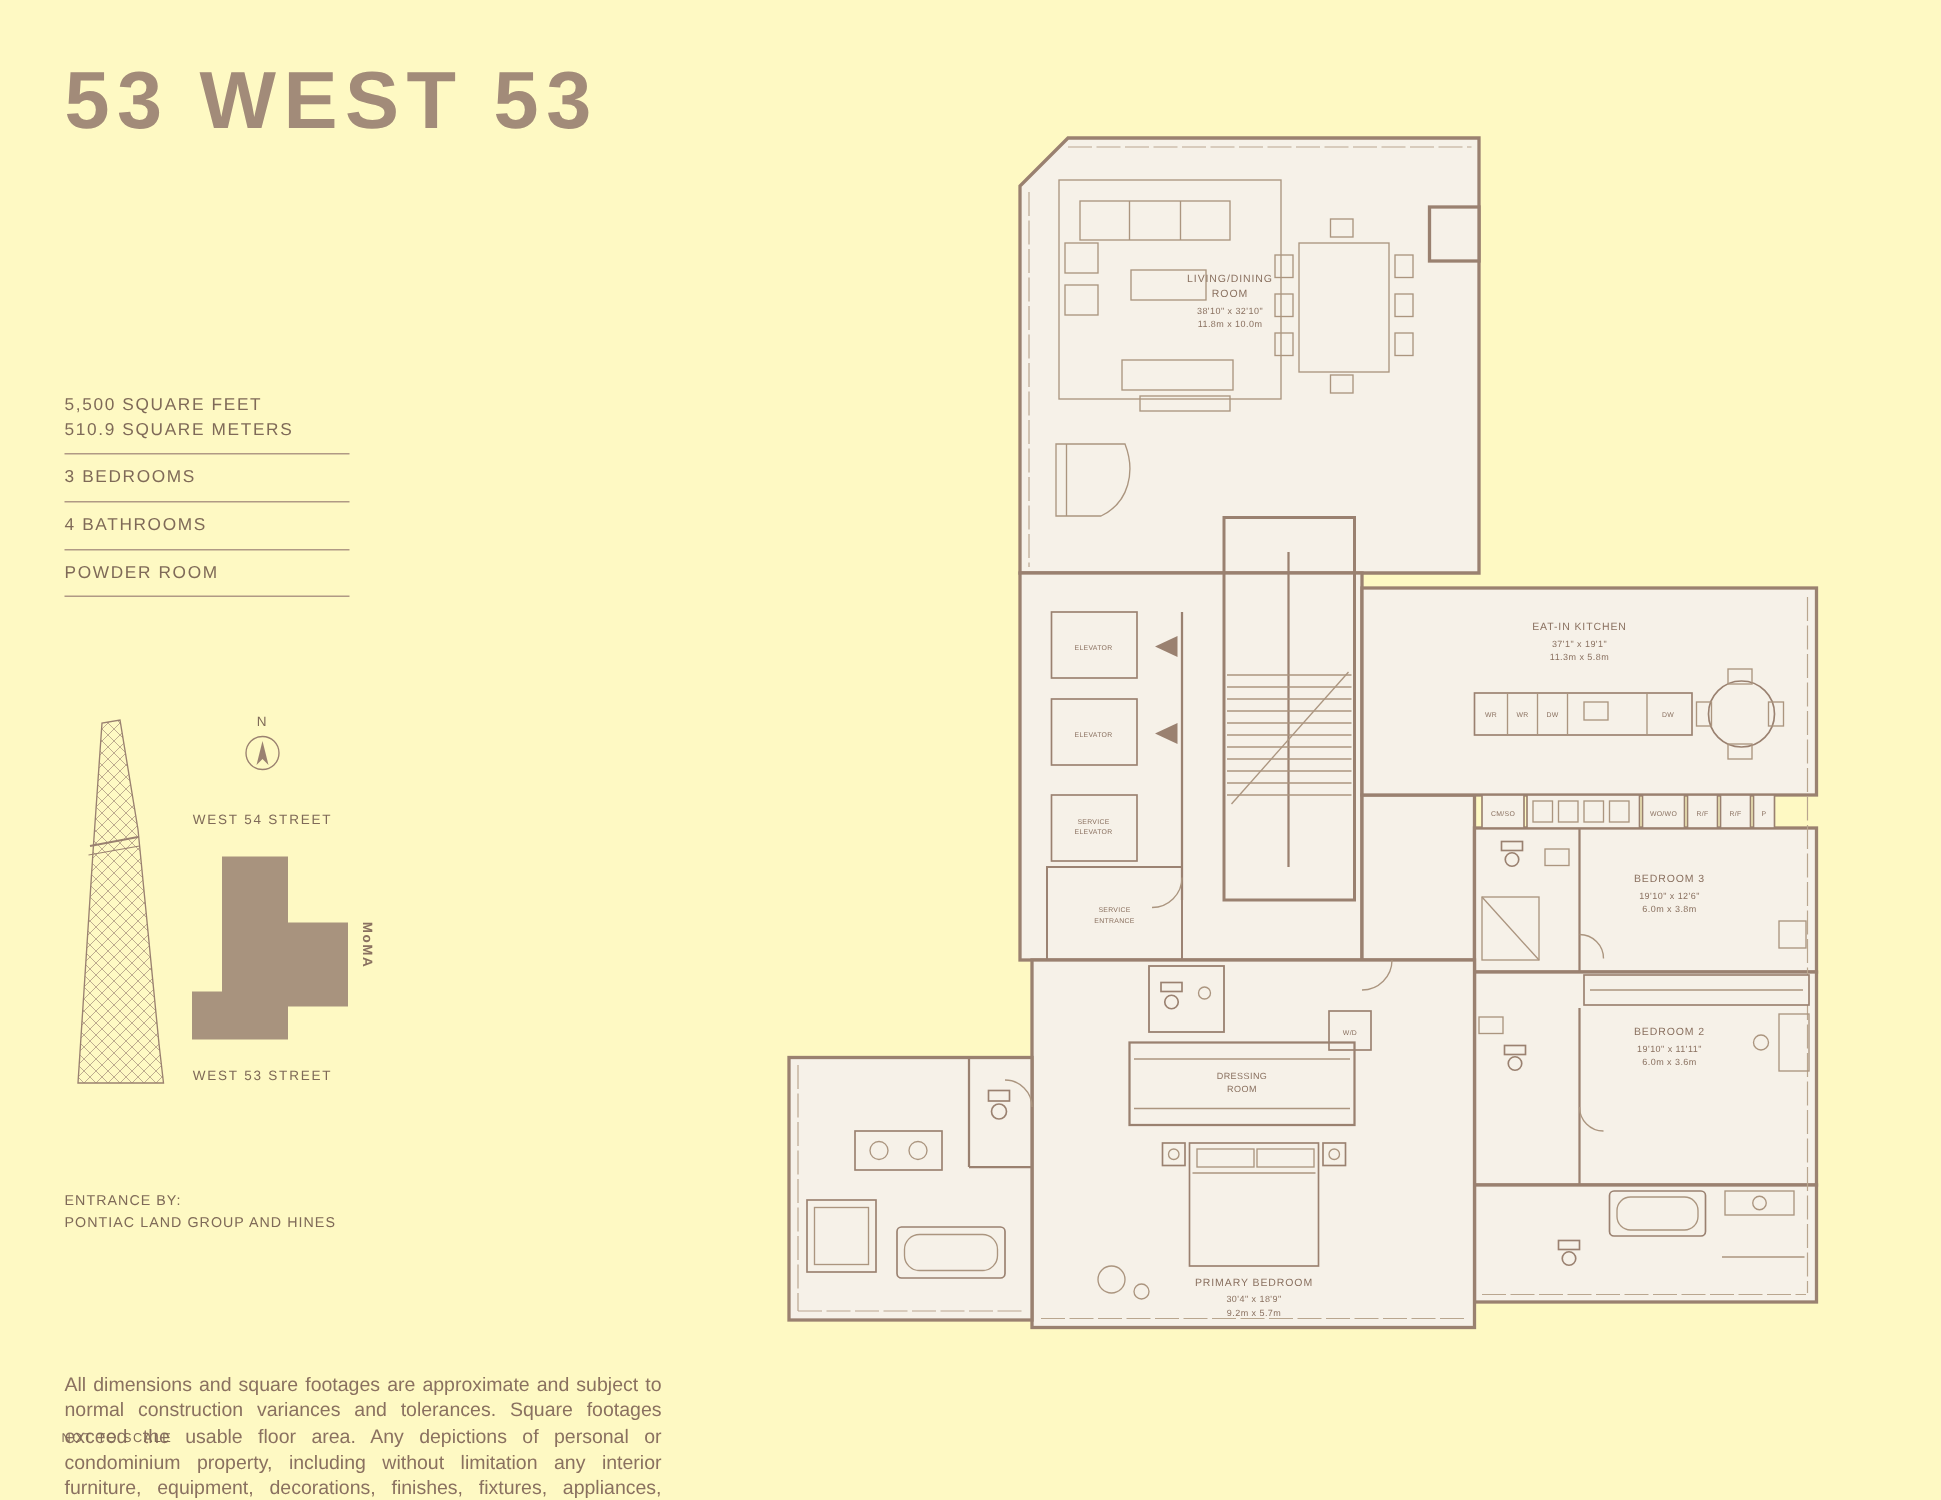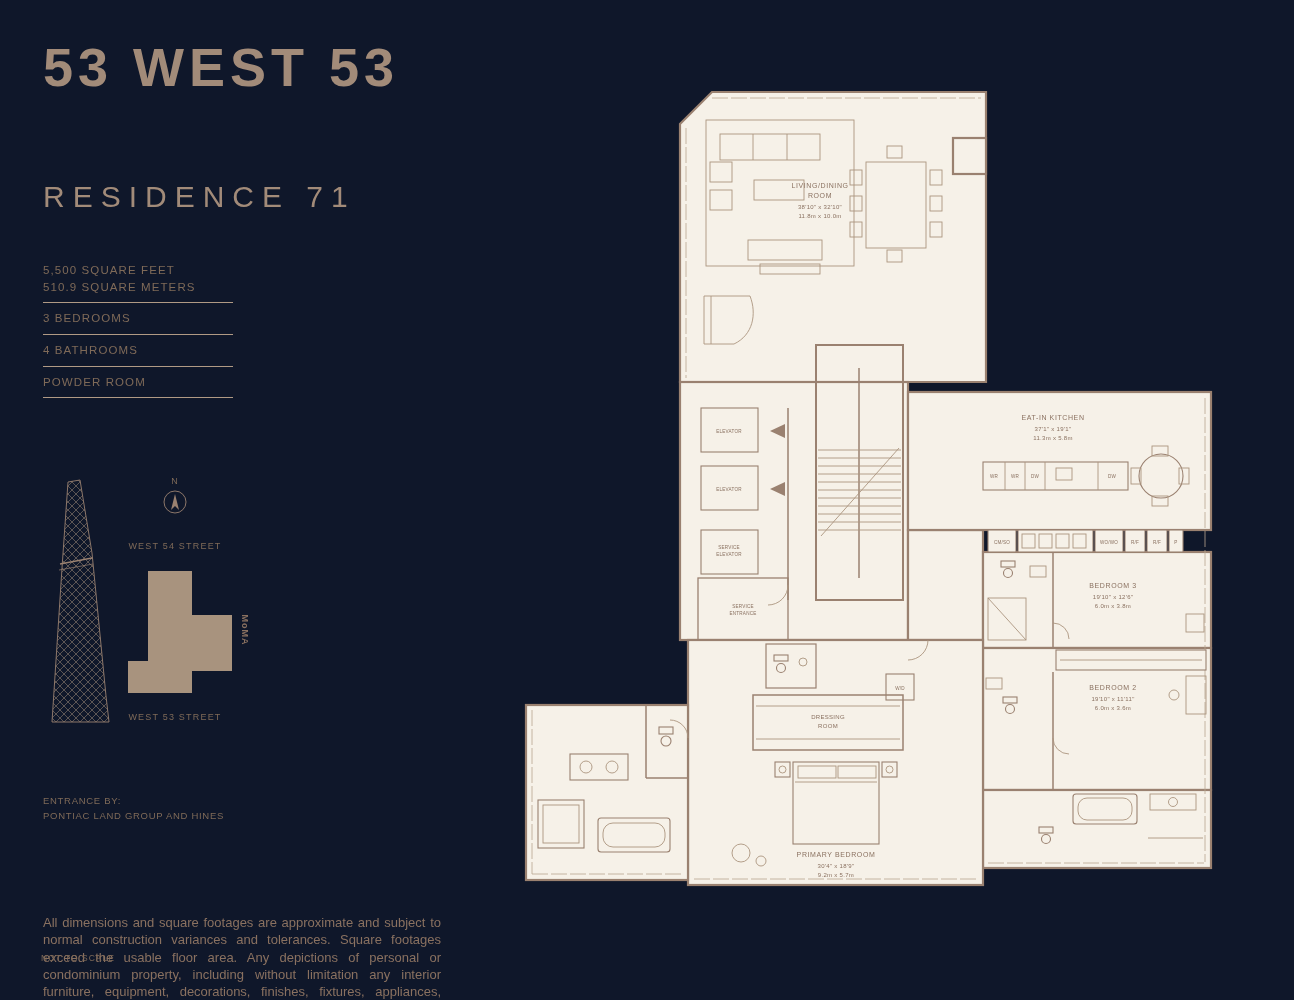"53 WEST 53" .page { background: #0f172a -> #fef9c3 }
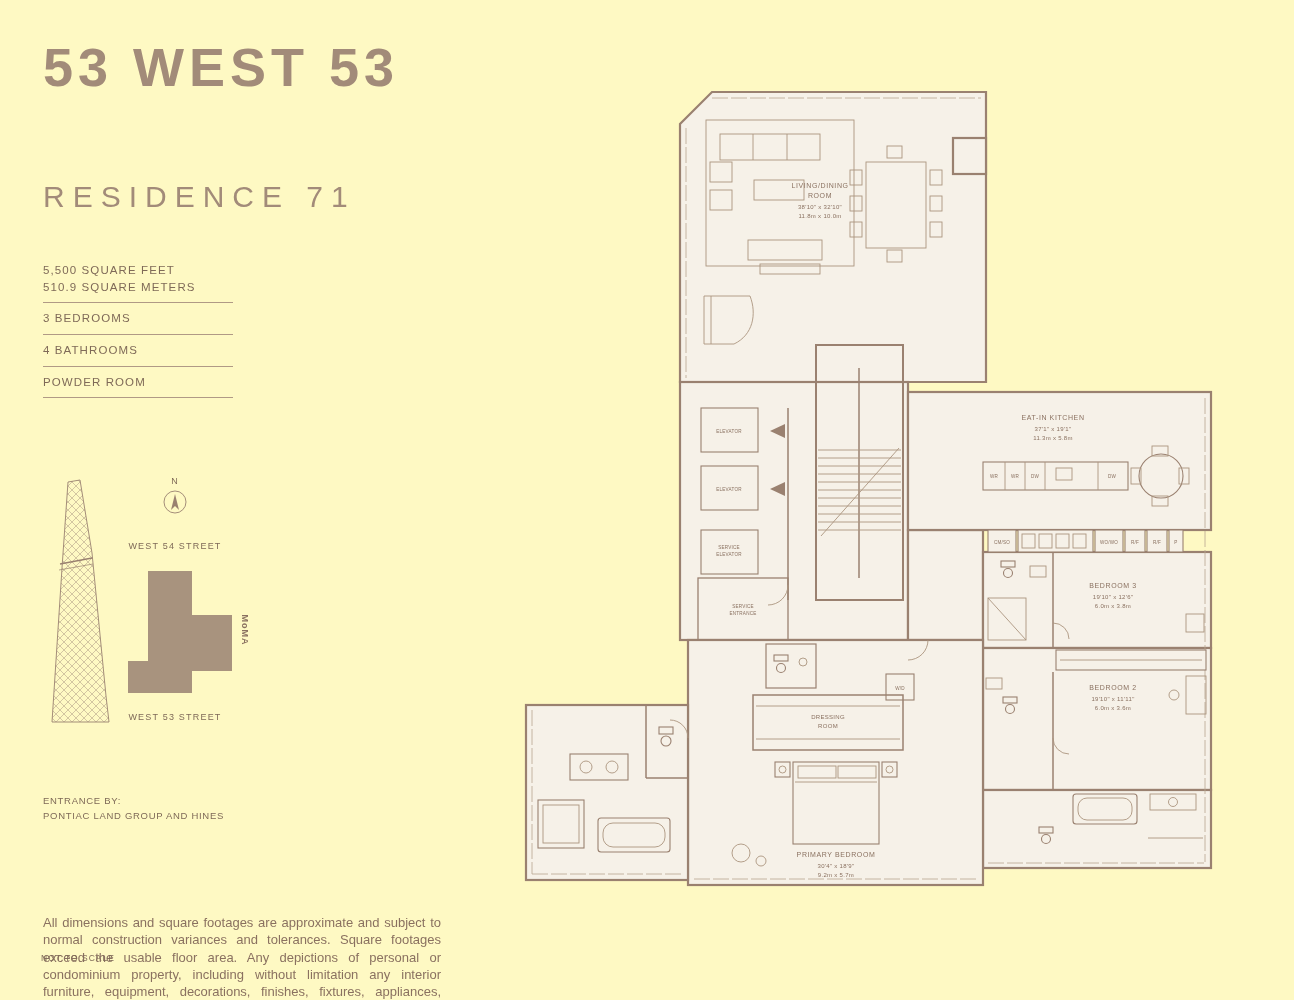"RESIDENCE 71" div.abs { html: <div>RESIDENCE 71</div> -> none }
